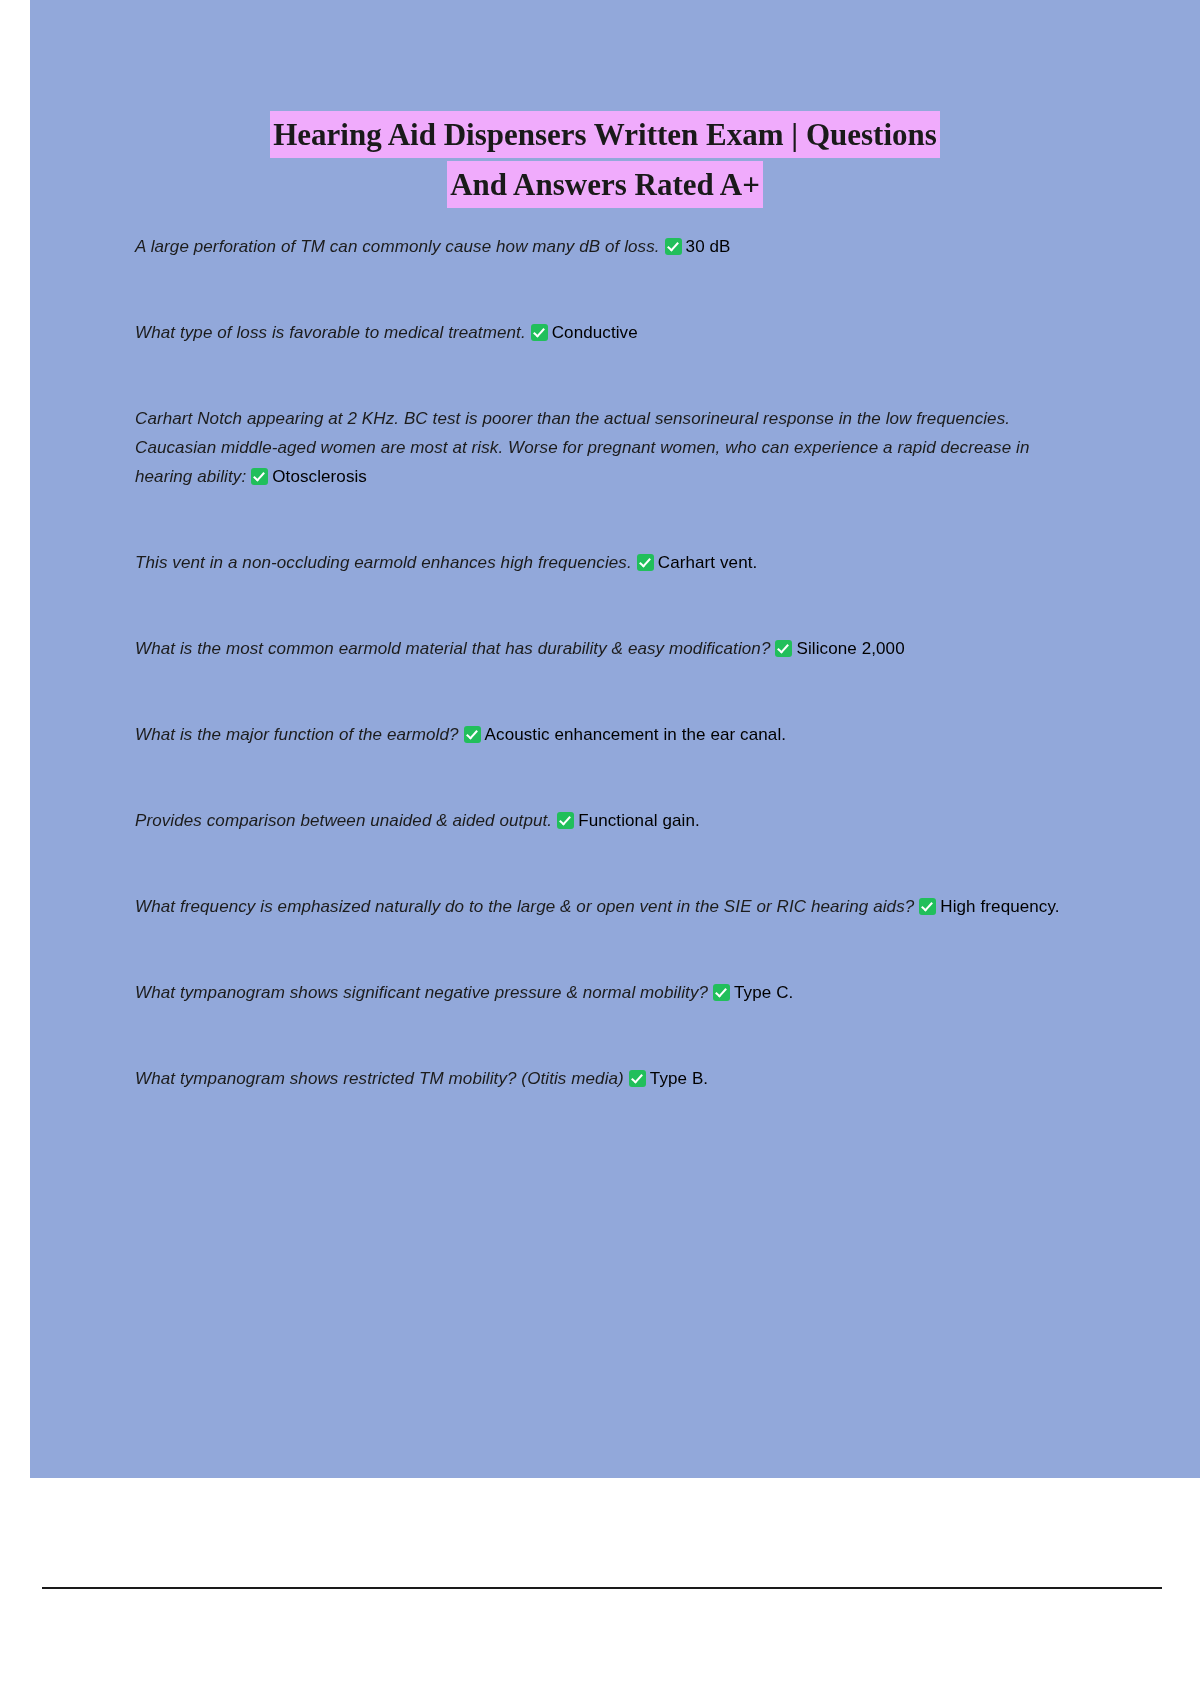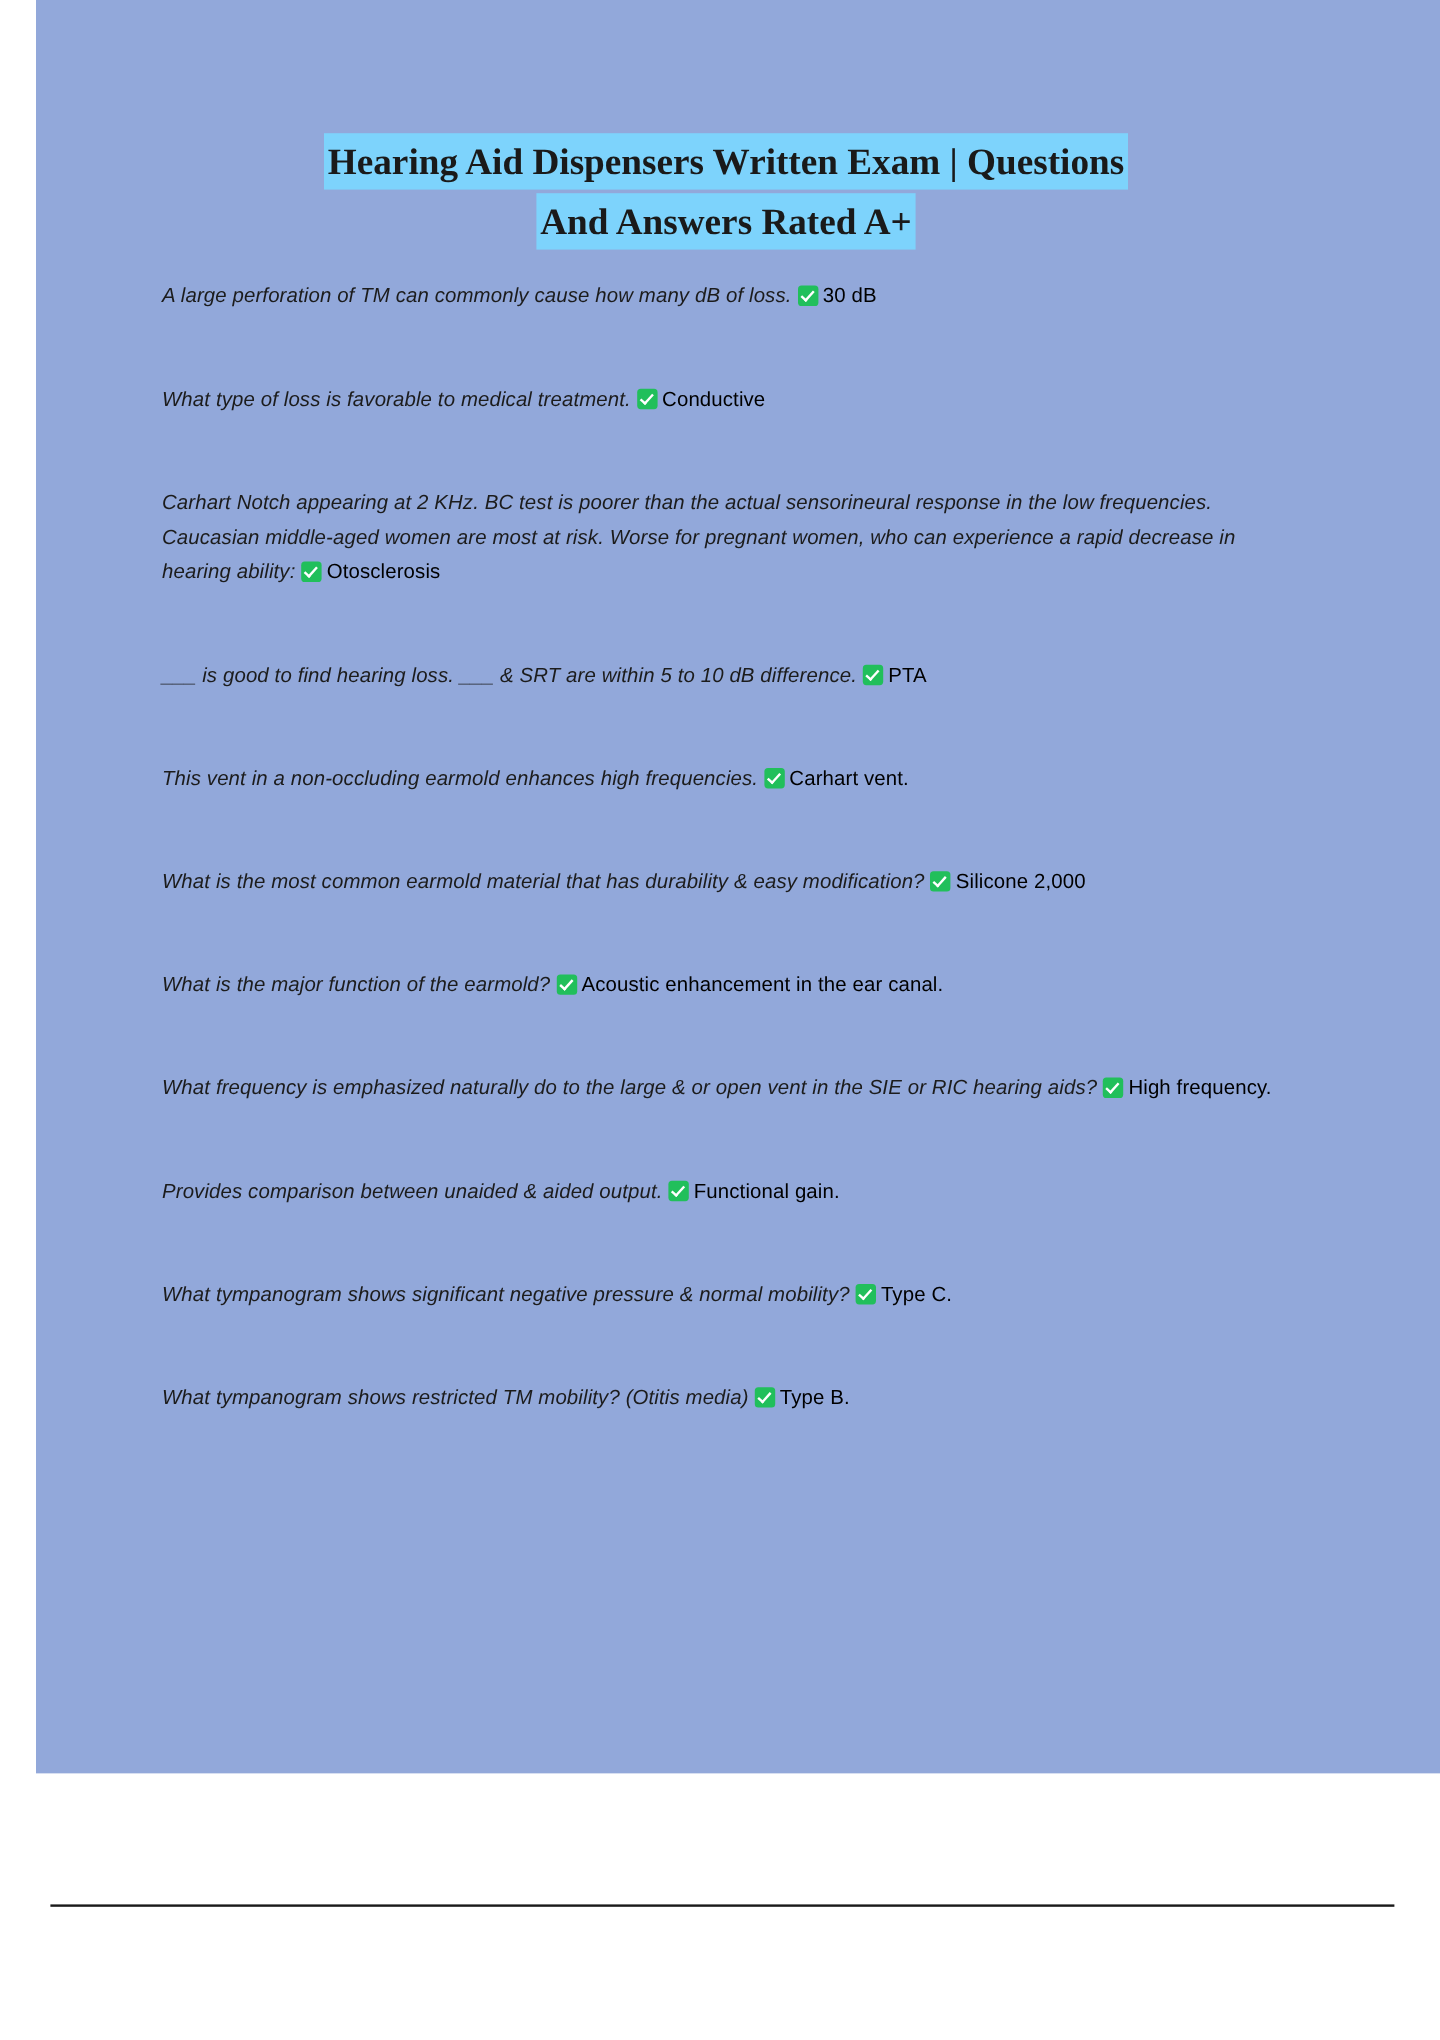"Hearing Aid Dispensers Written Exam" .title-block .hl { background: #7dd3fc -> #f0abfc }
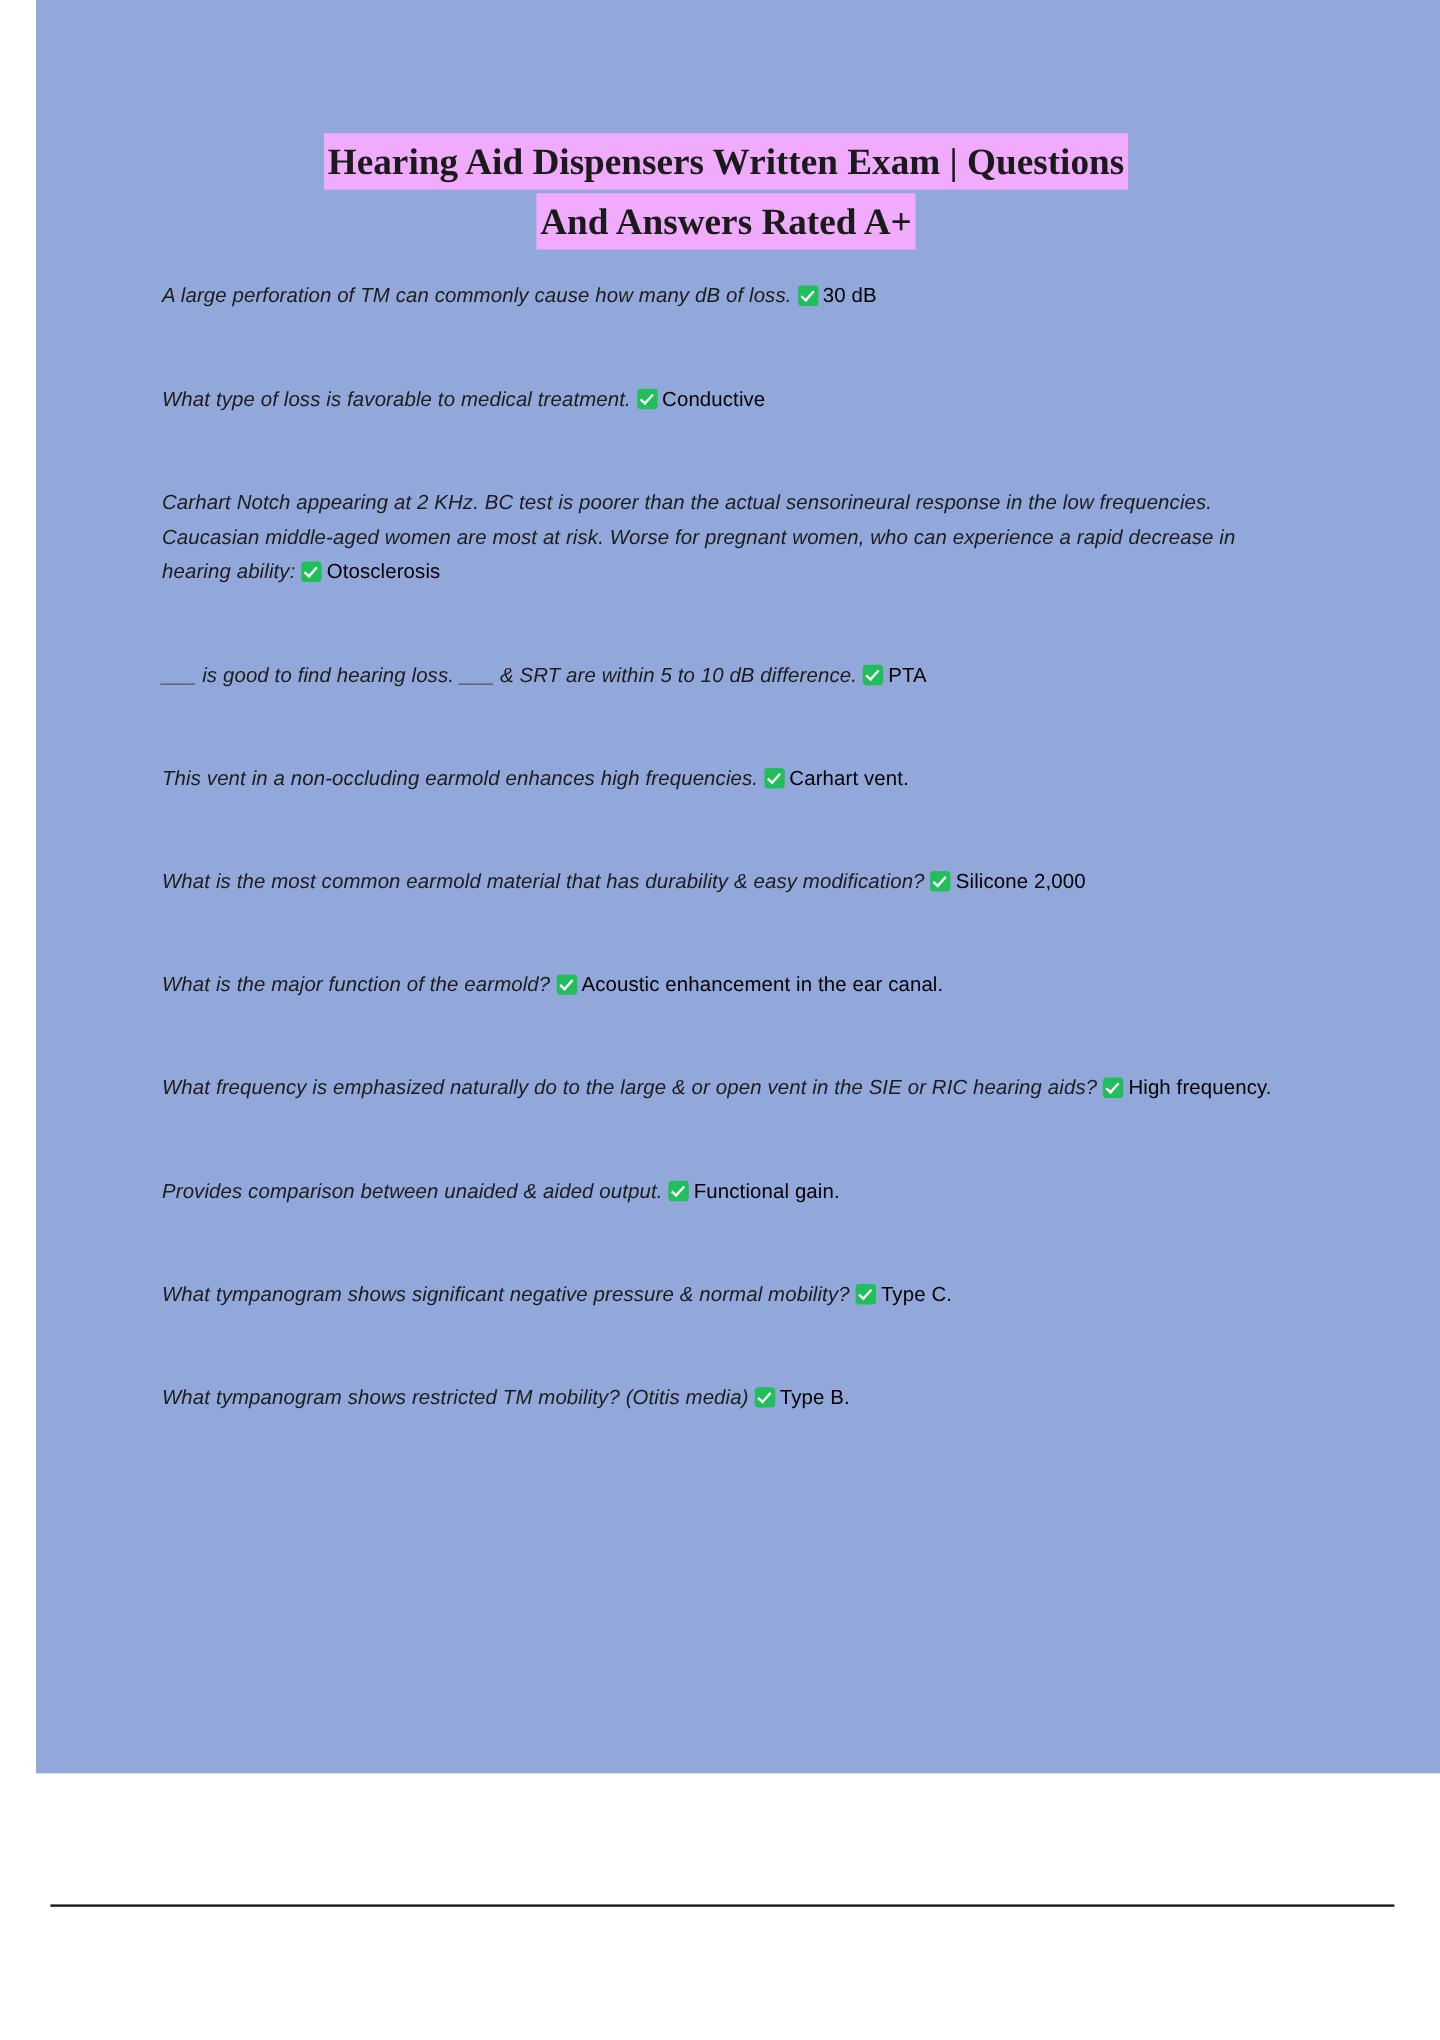"___ is good to find" div.qa-item { html: <div> <span>___ is good to find hearing loss. ___ &amp; SRT are within 5 to 10 dB difference.</span><span></span><span>PTA</span> </div> -> none }
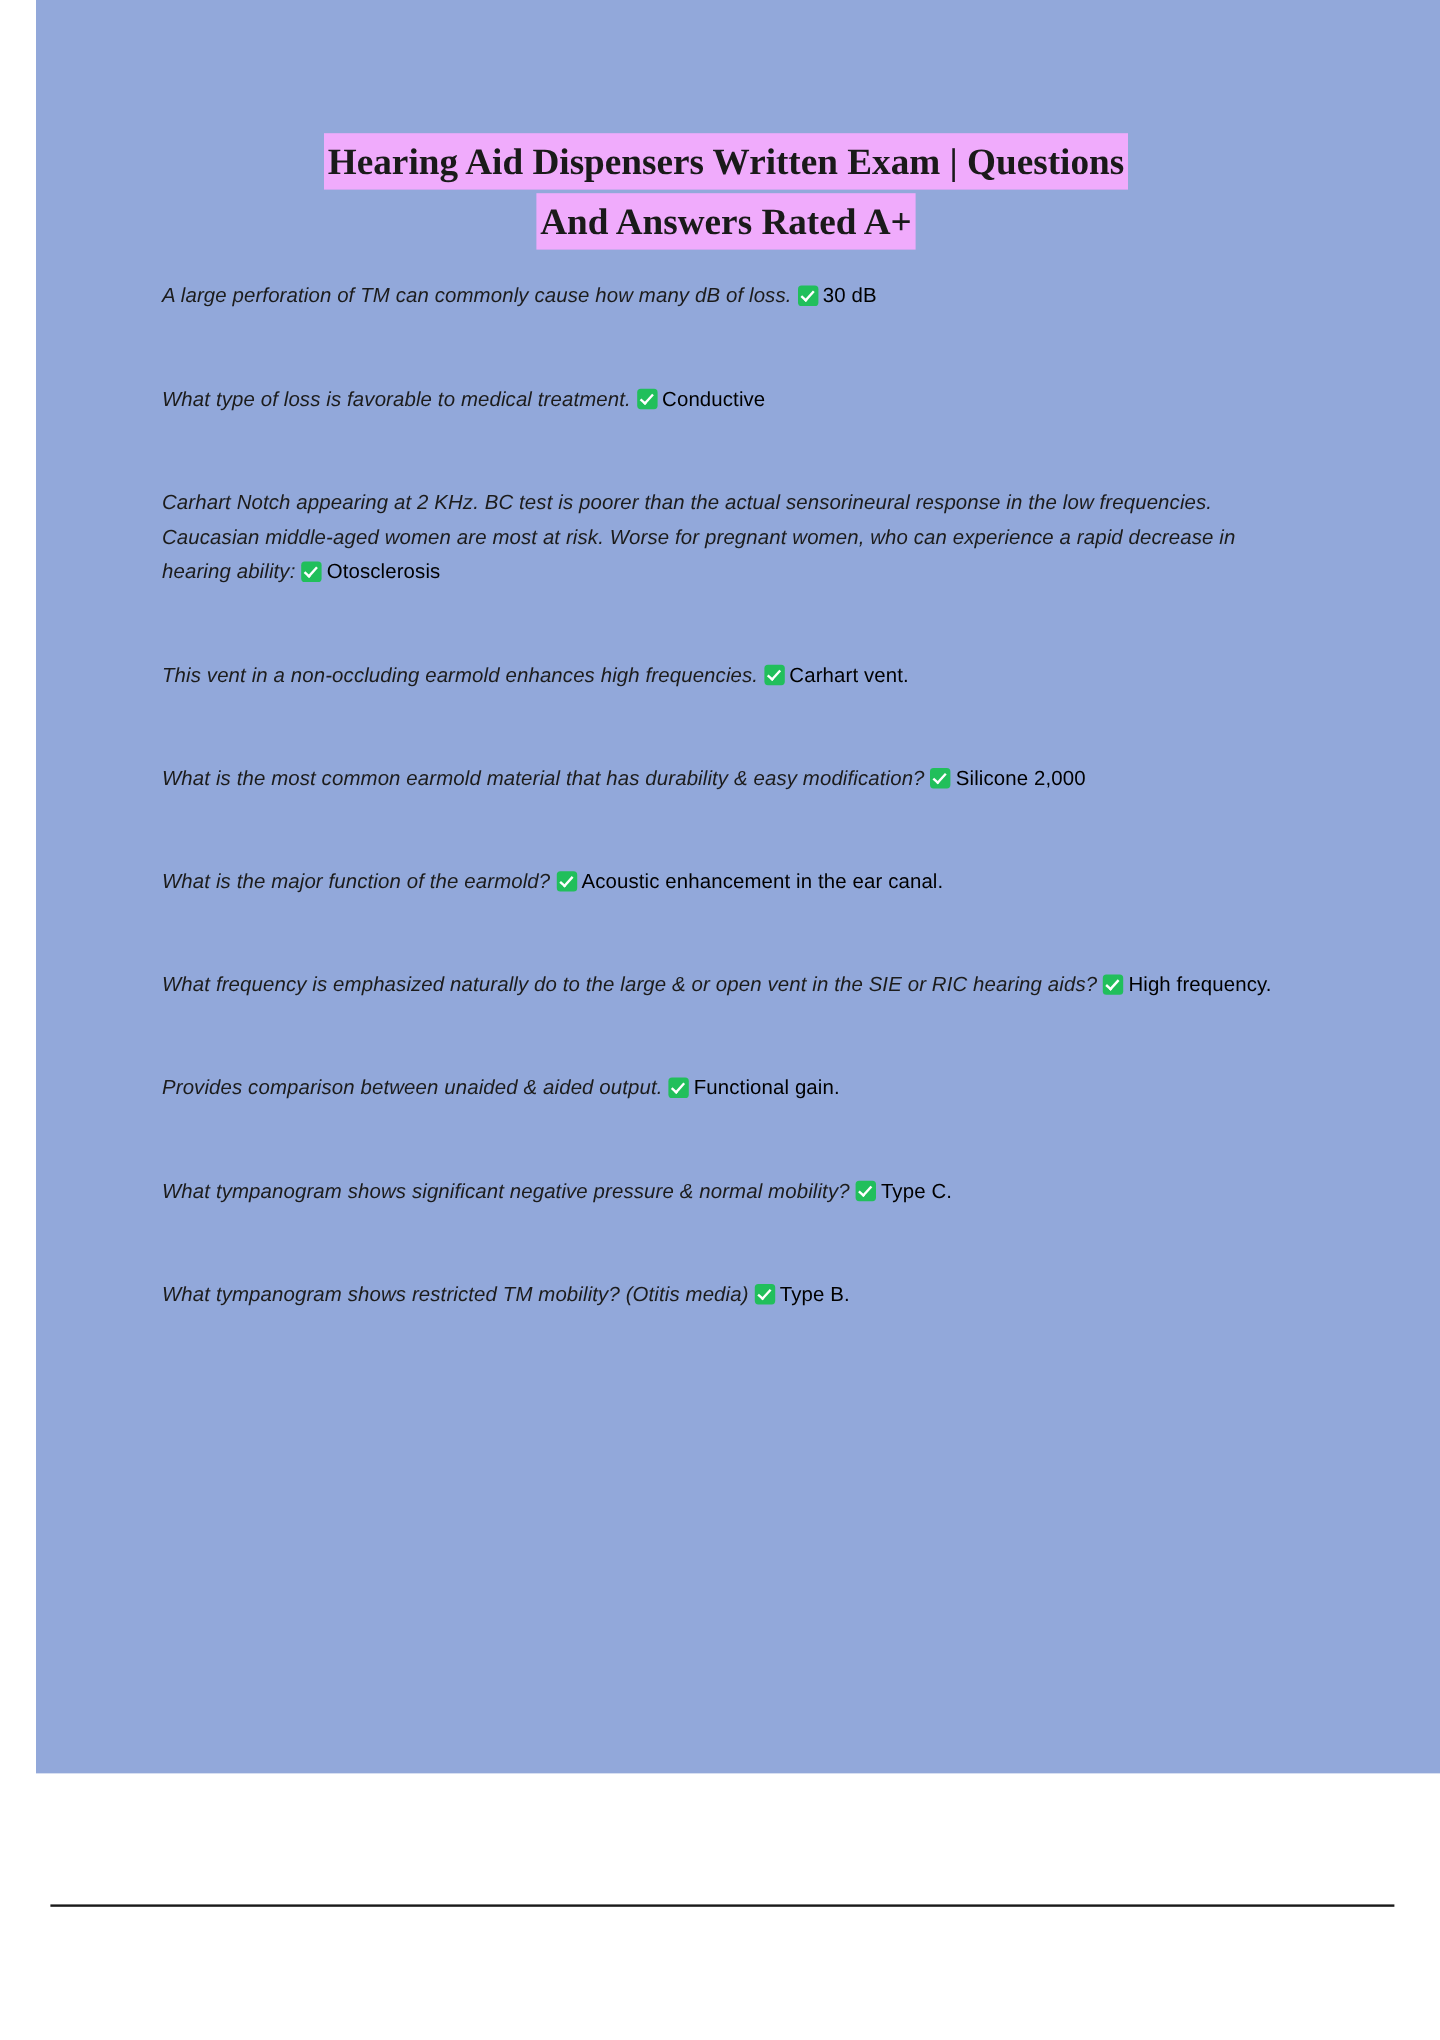"What frequency is emphasized naturally" div.qa-item { order: before "Provides comparison between unaided &" -> after "Provides comparison between unaided &" }
